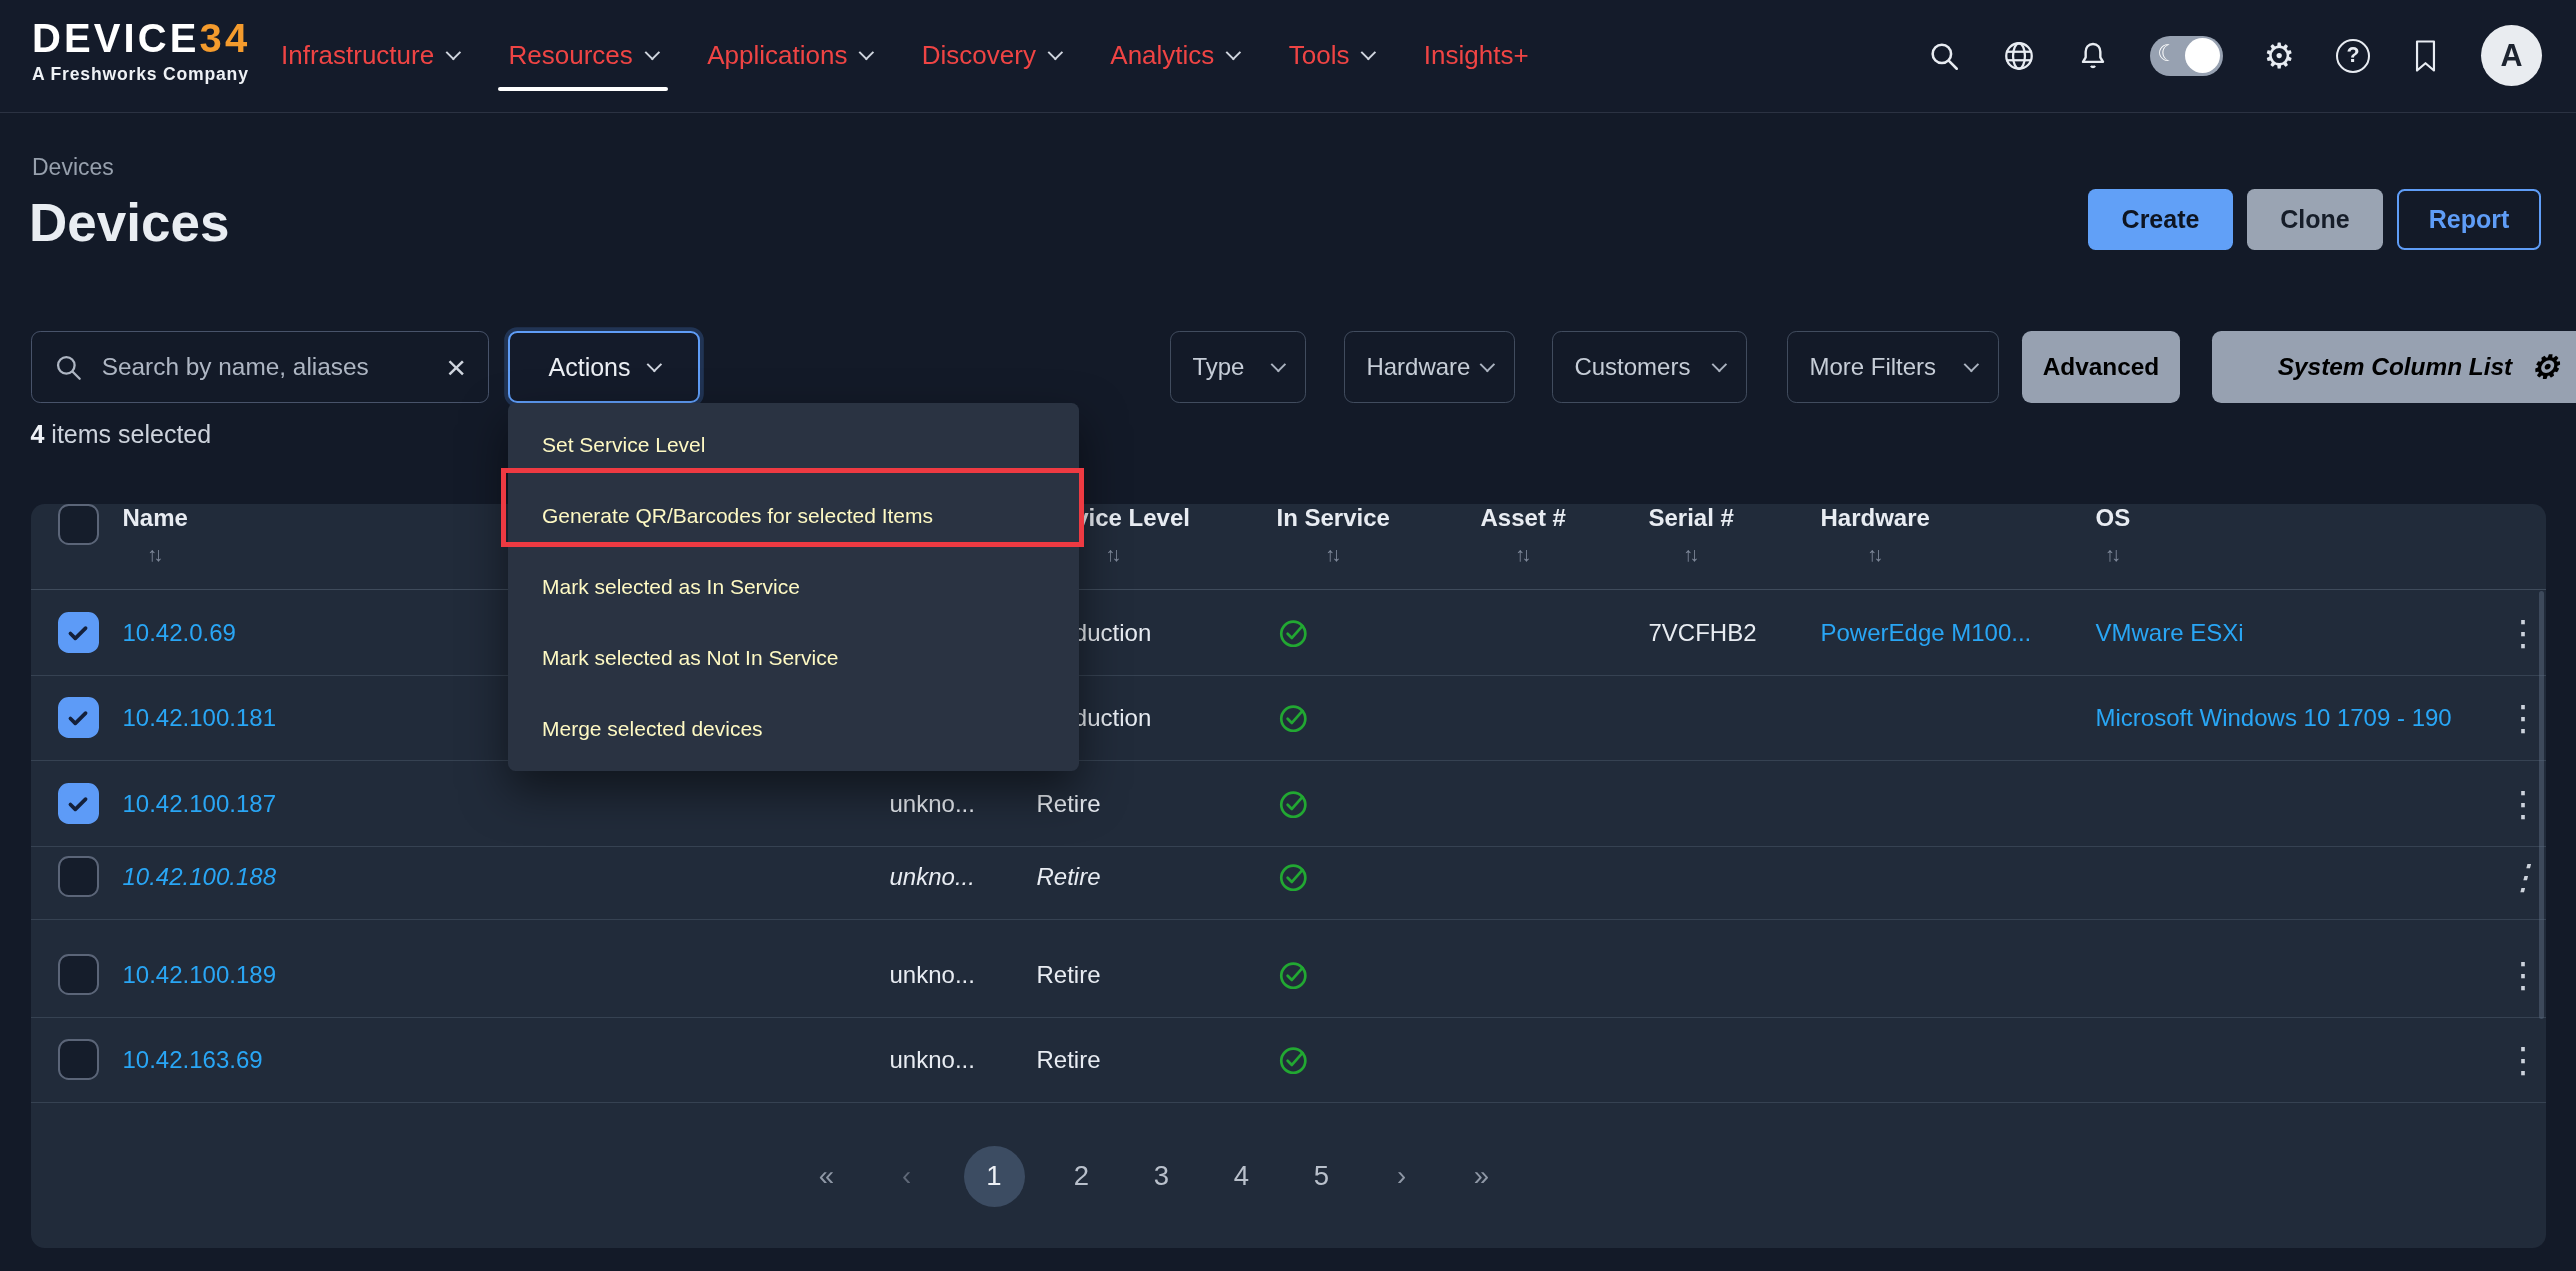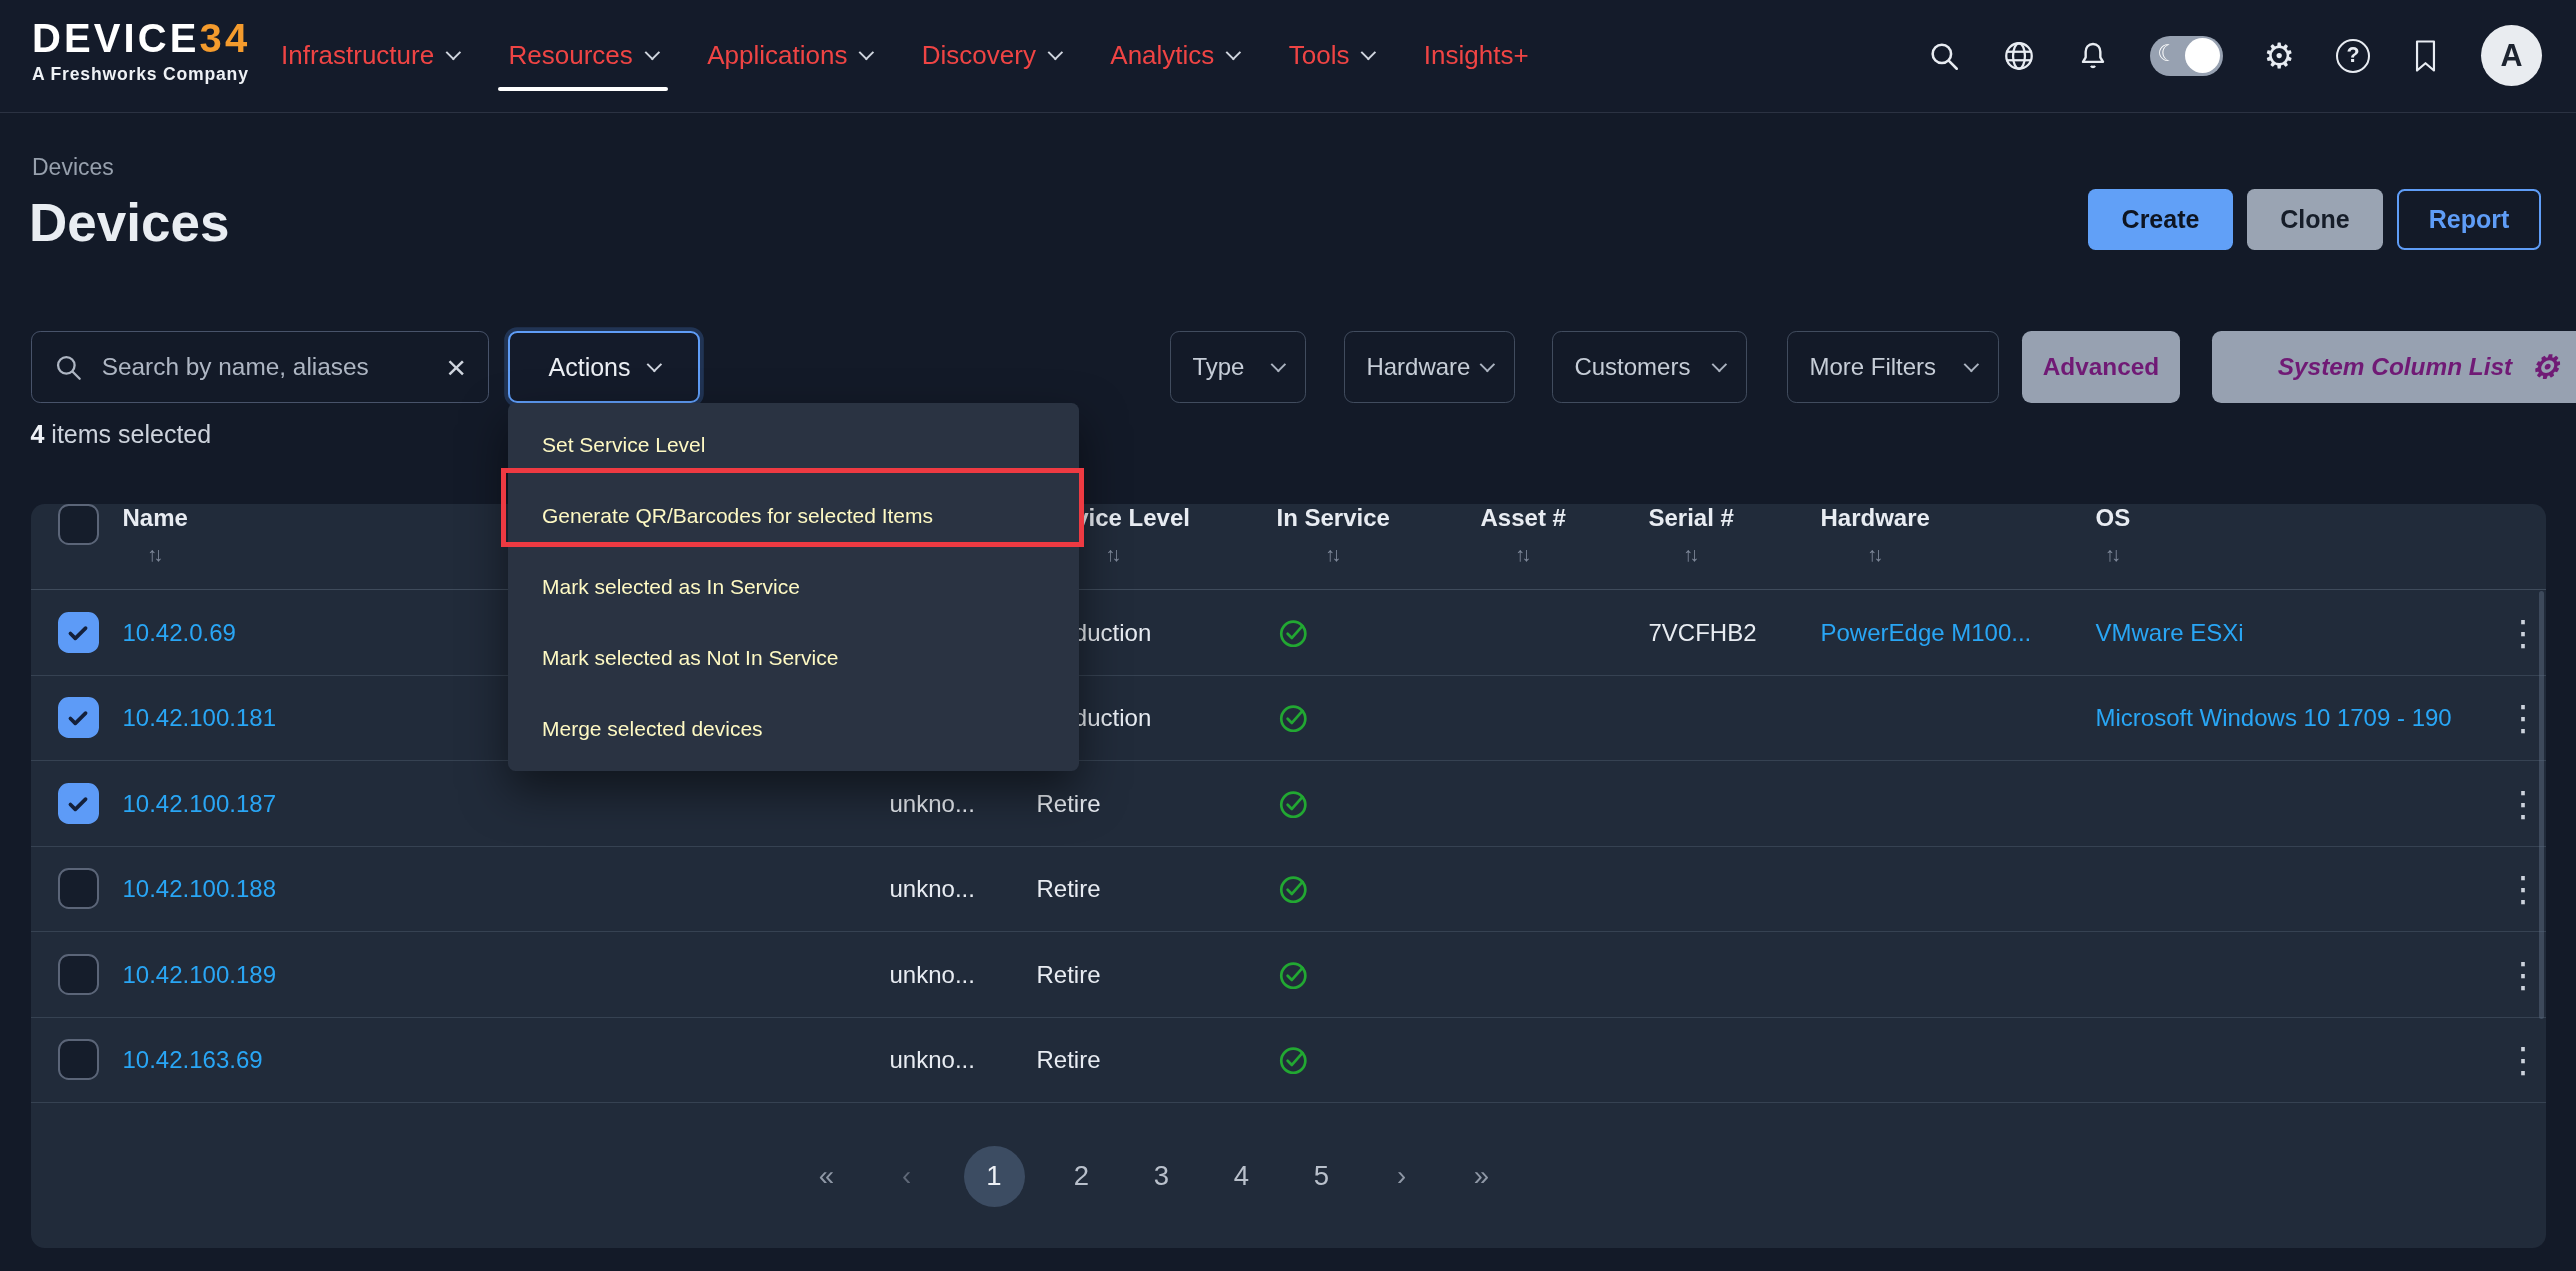"Advanced" .gbtn { color: #701a75 -> #000000 }
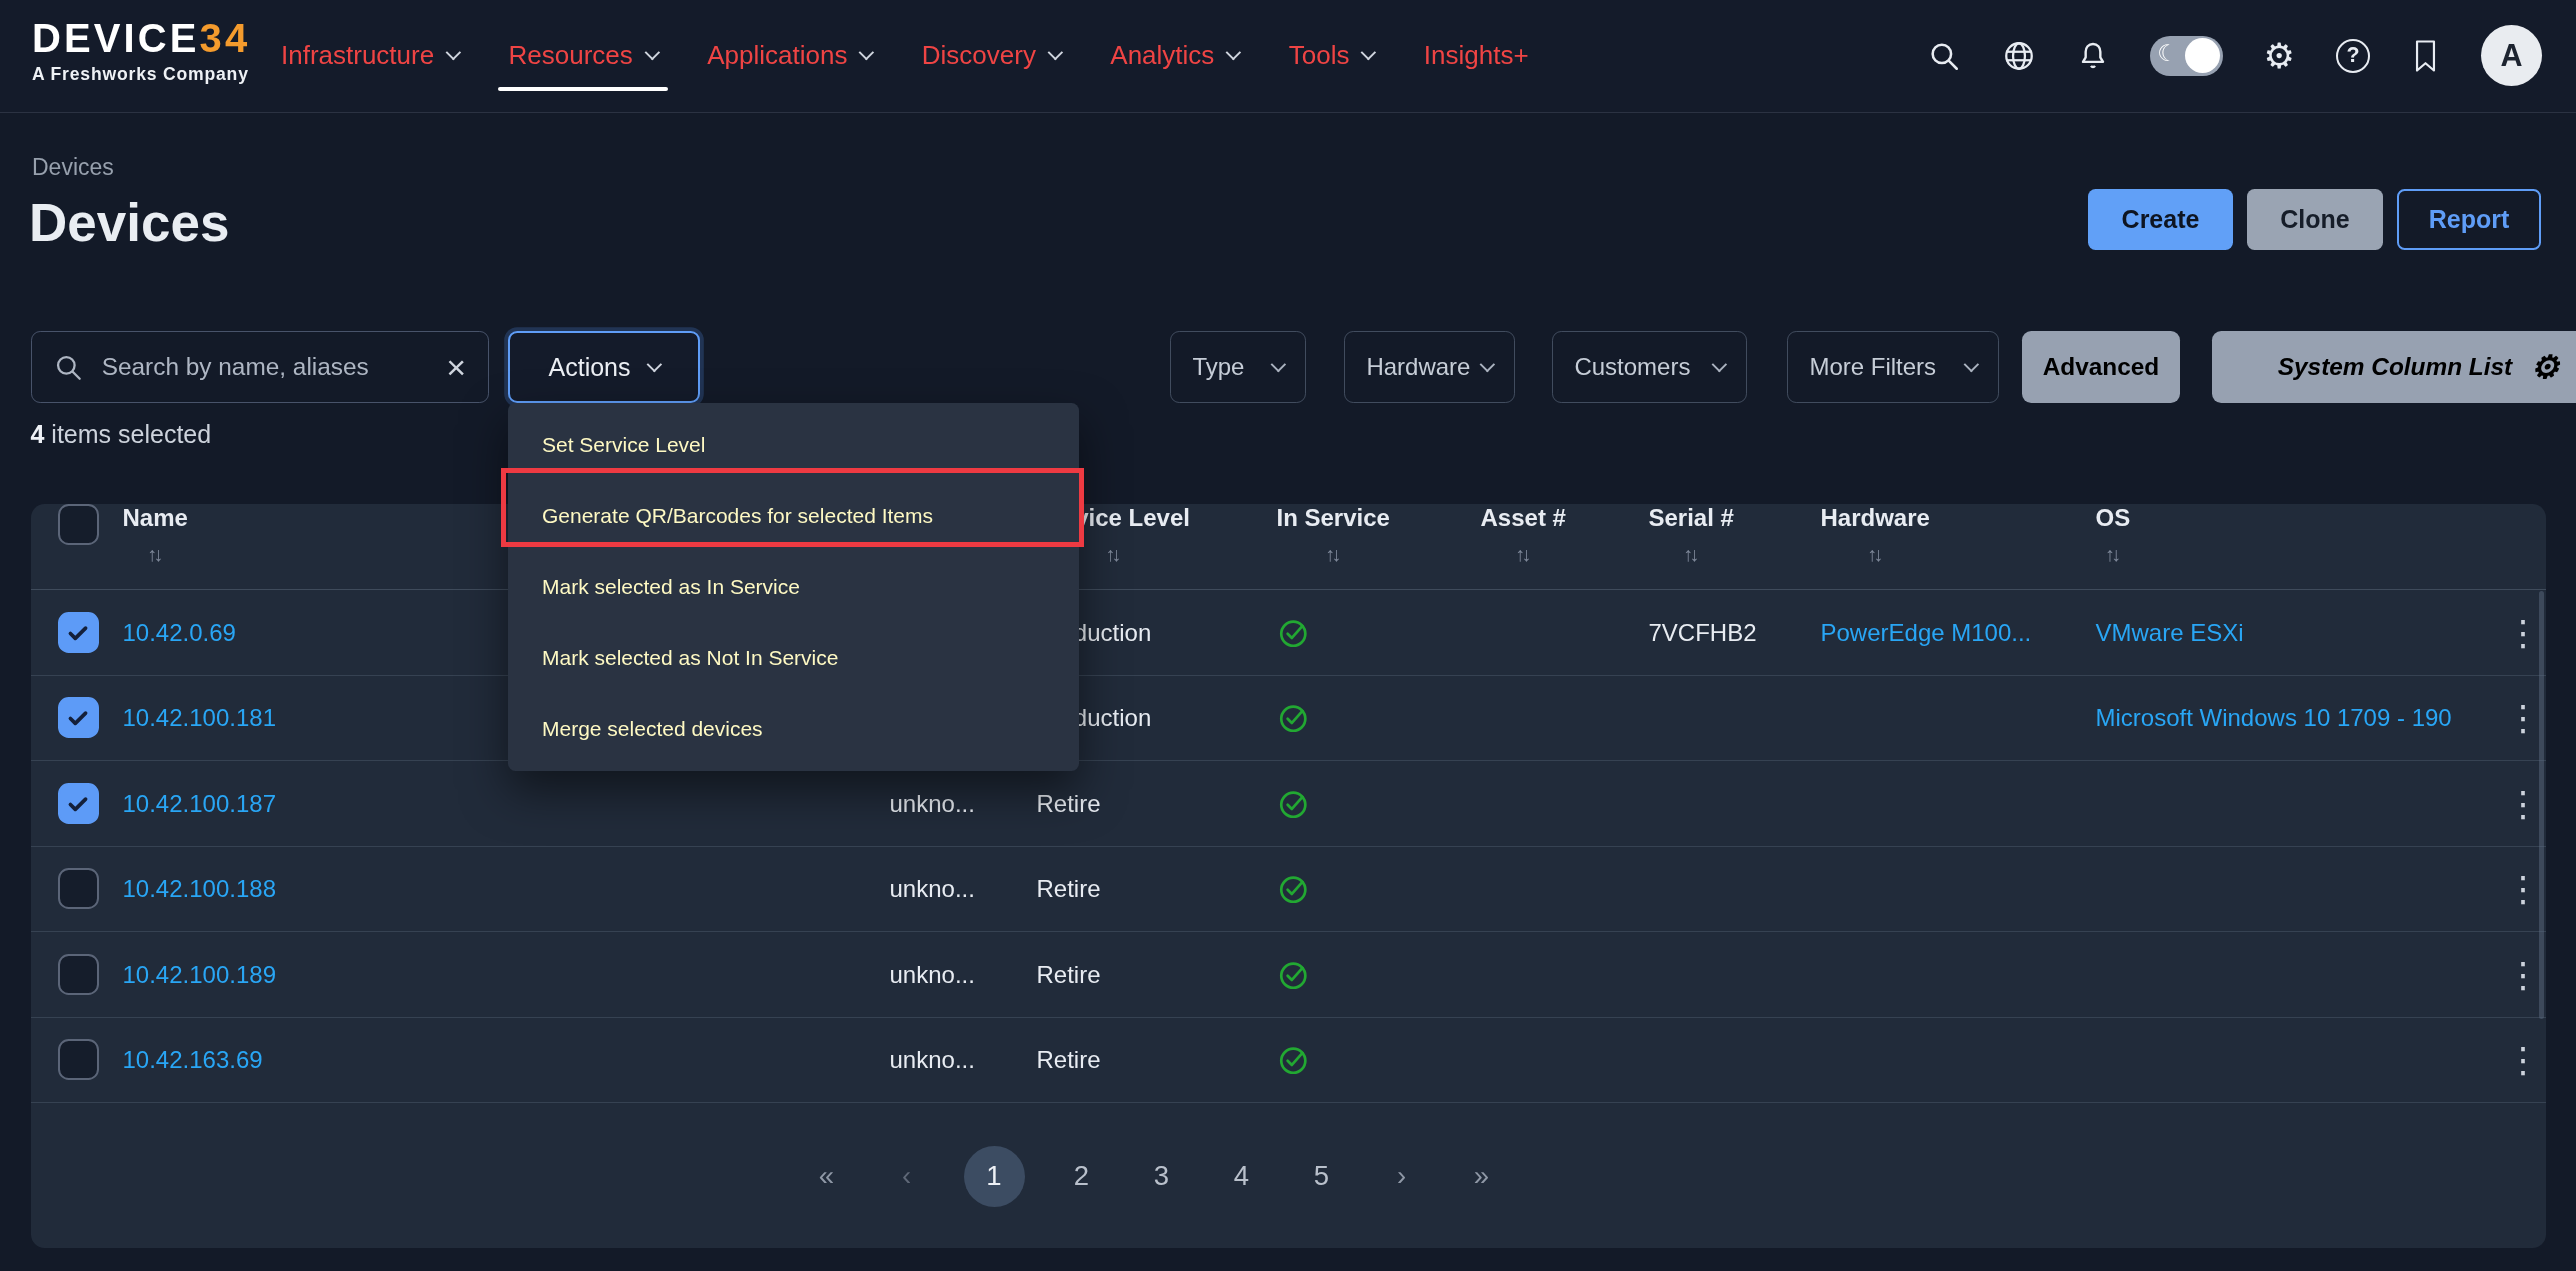"10.42.100.188" div.trow { font-style: none -> italic; top: 342px -> 330px }
